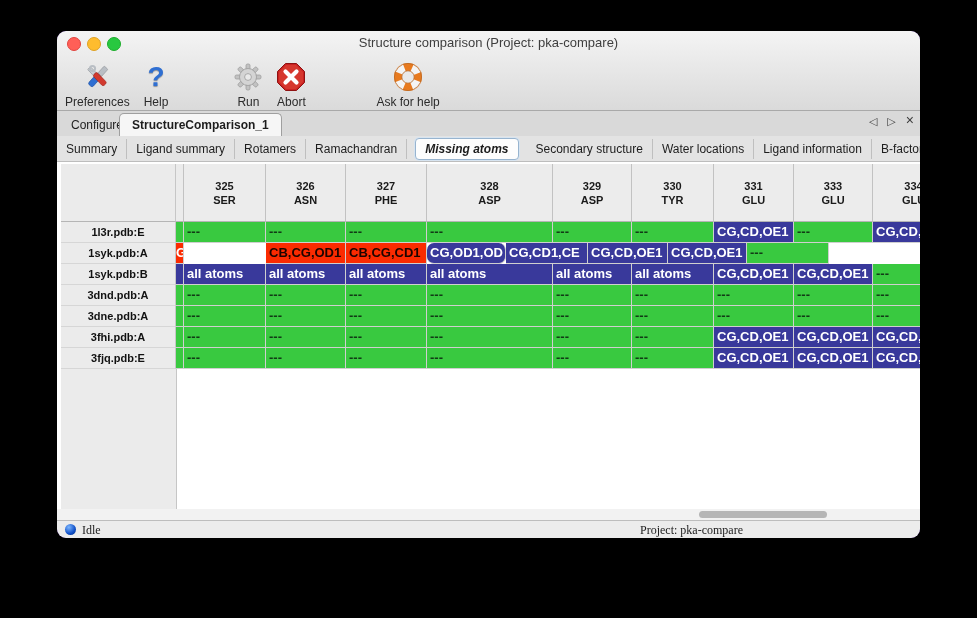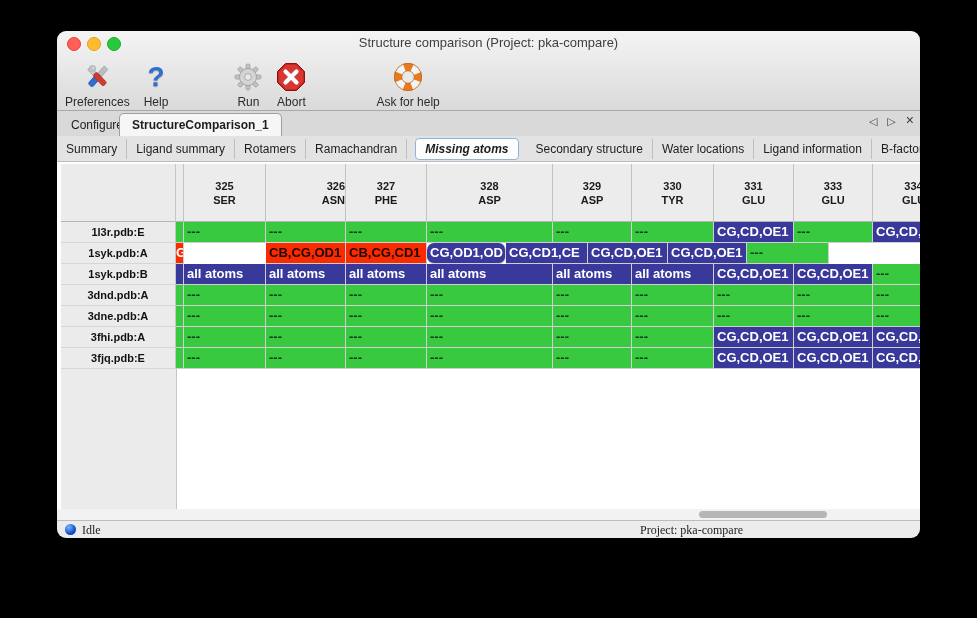"326" div.hdr-cell { align-items: flex-end -> none }
